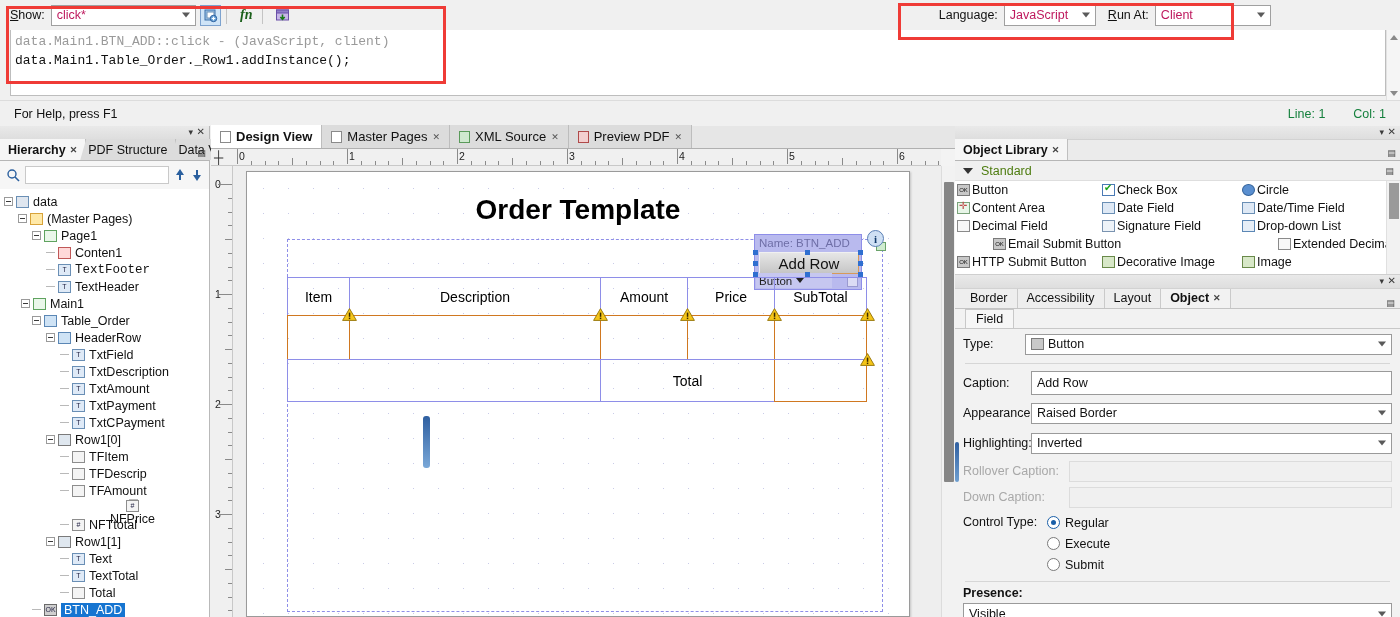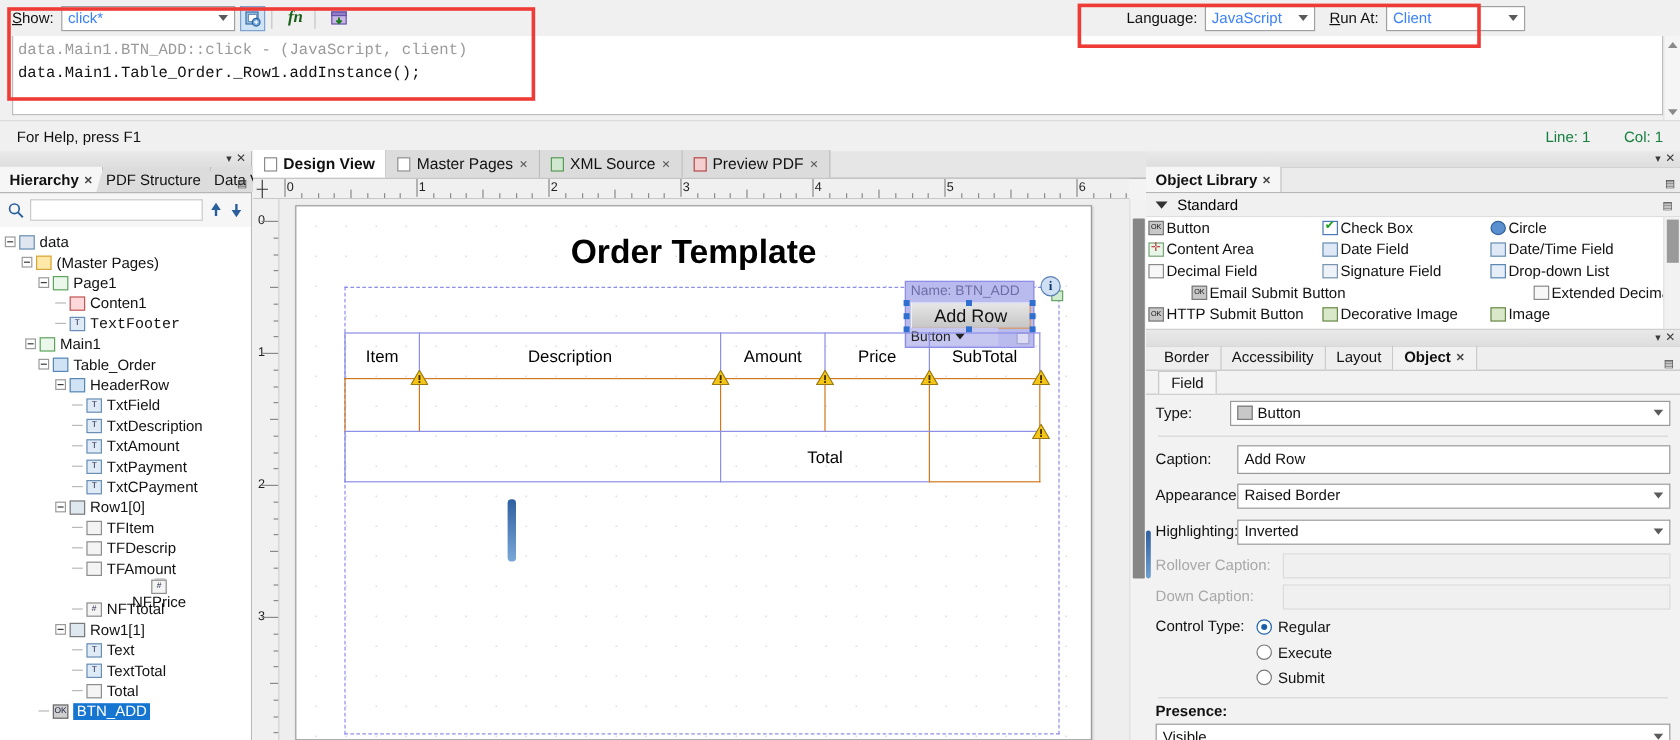"click*" .combo { color: #3b82f6 -> #be185d }
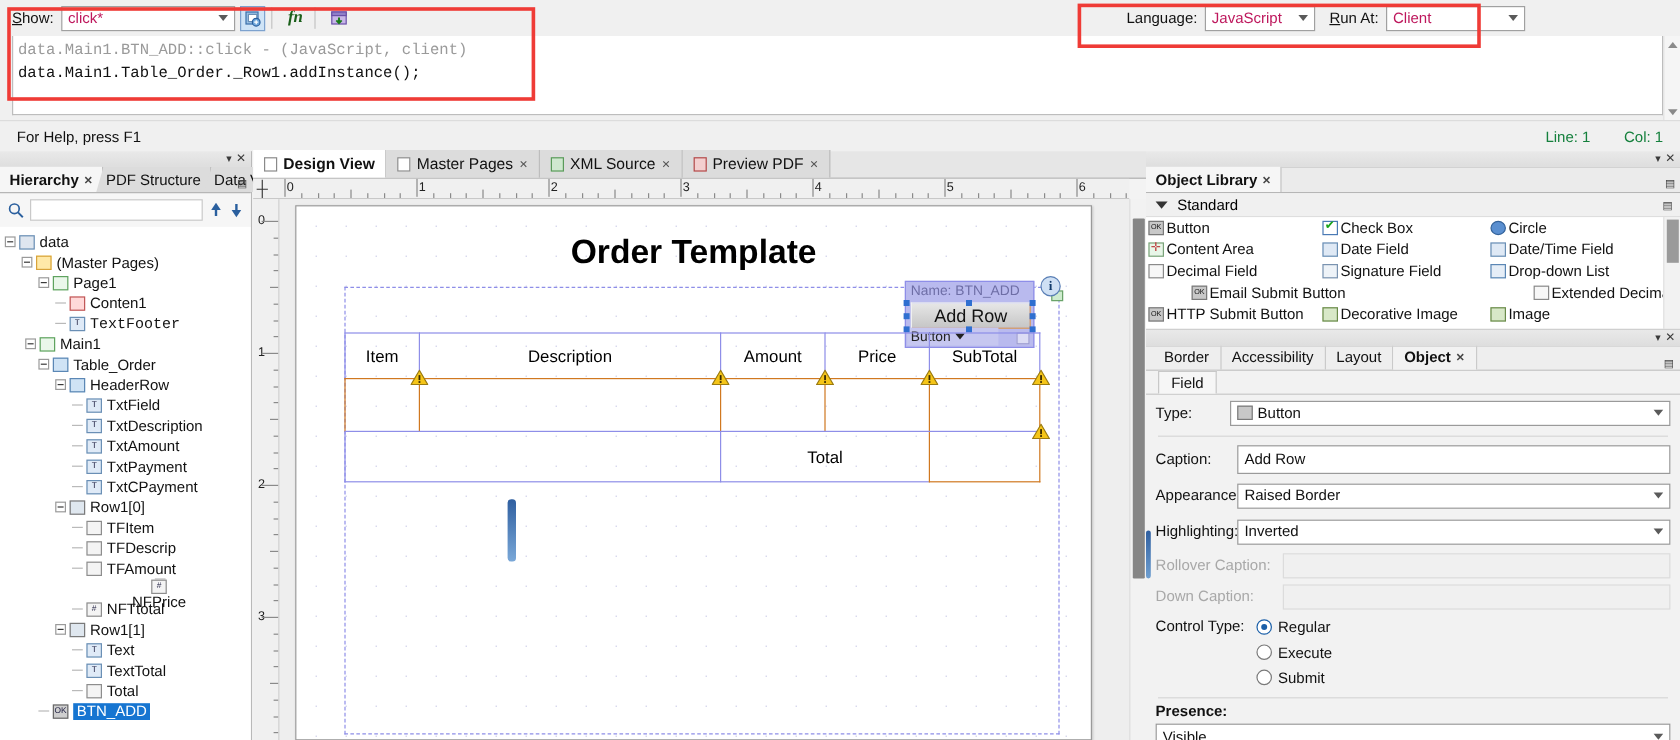"Standard" #objlib-cat .label { color: #000000 -> #4d7c0f }
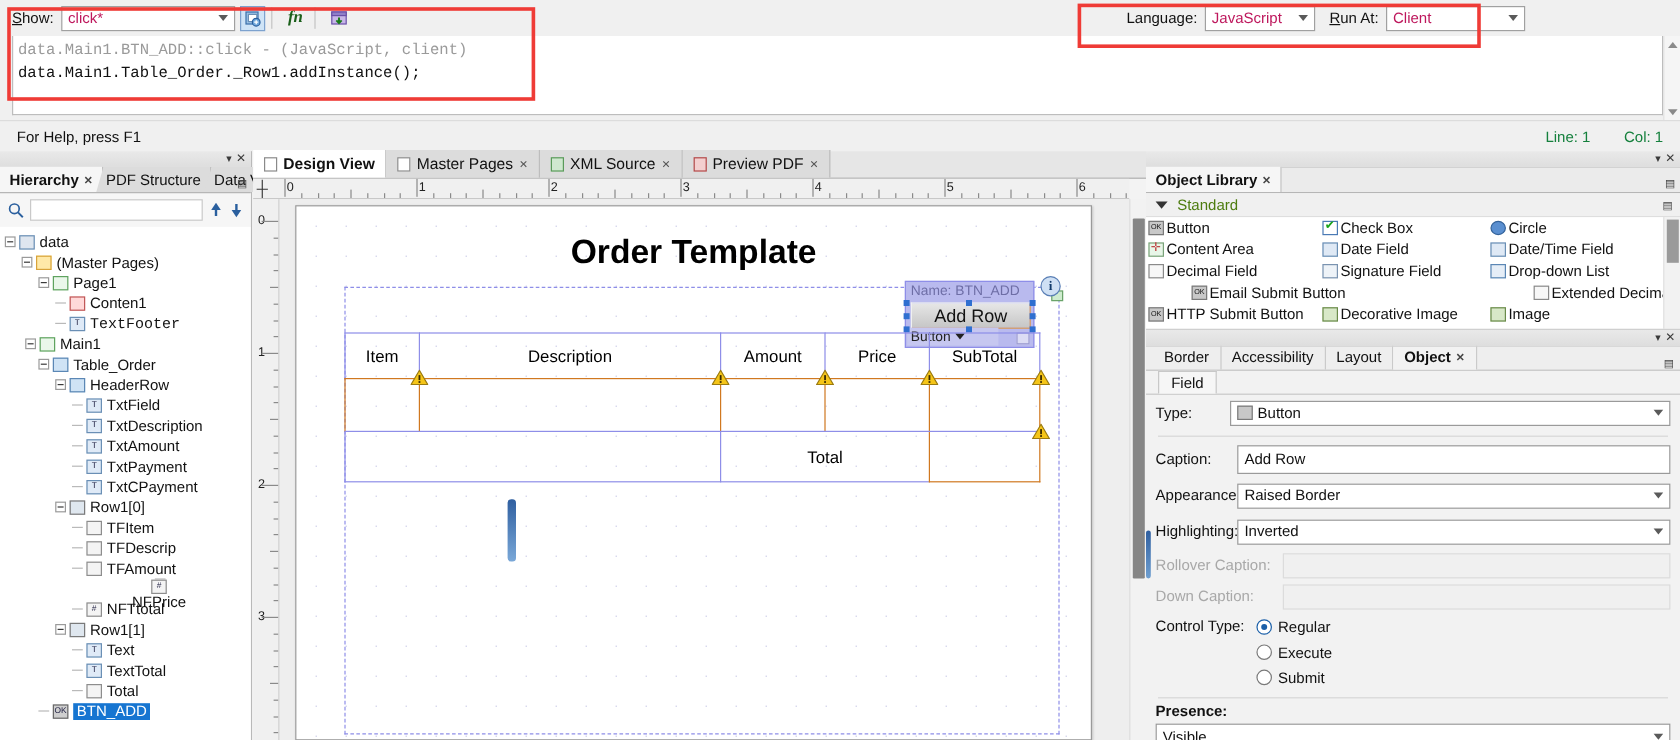"TextHeader" div.tnode { html: none -> <div> <span></span> <span>T</span> <span>TextHeader</span> </div> }
